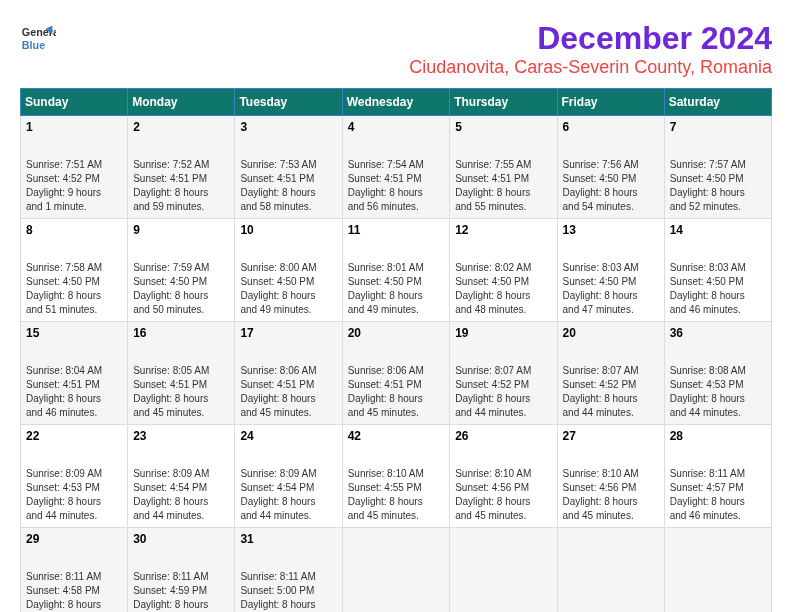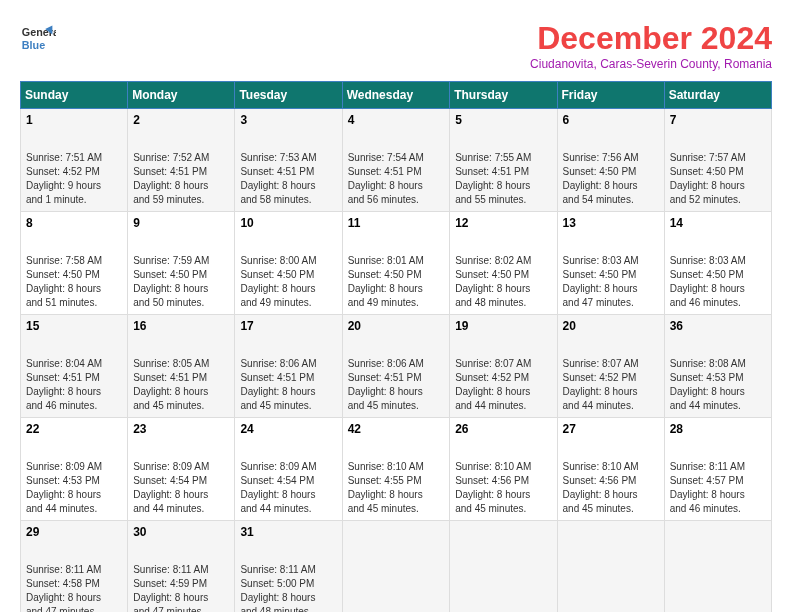"December 2024" .main-title { color: #ef4444 -> #6d28d9 }
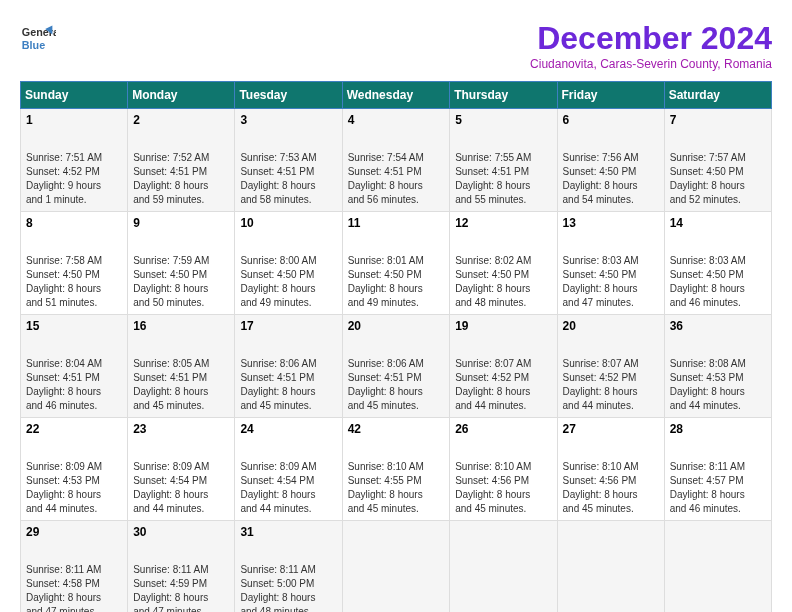"Ciudanovita, Caras-Severin County," .subtitle { color: #a21caf -> #ef4444; font-size: 12px -> 18px }
